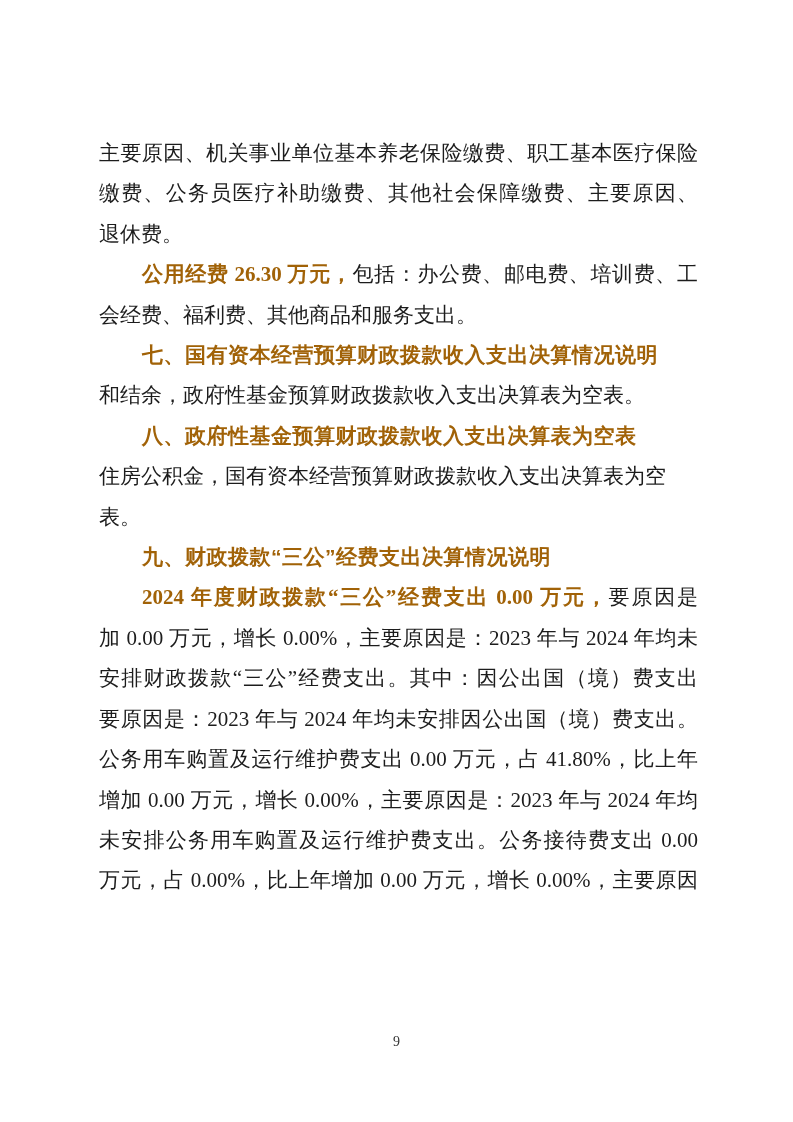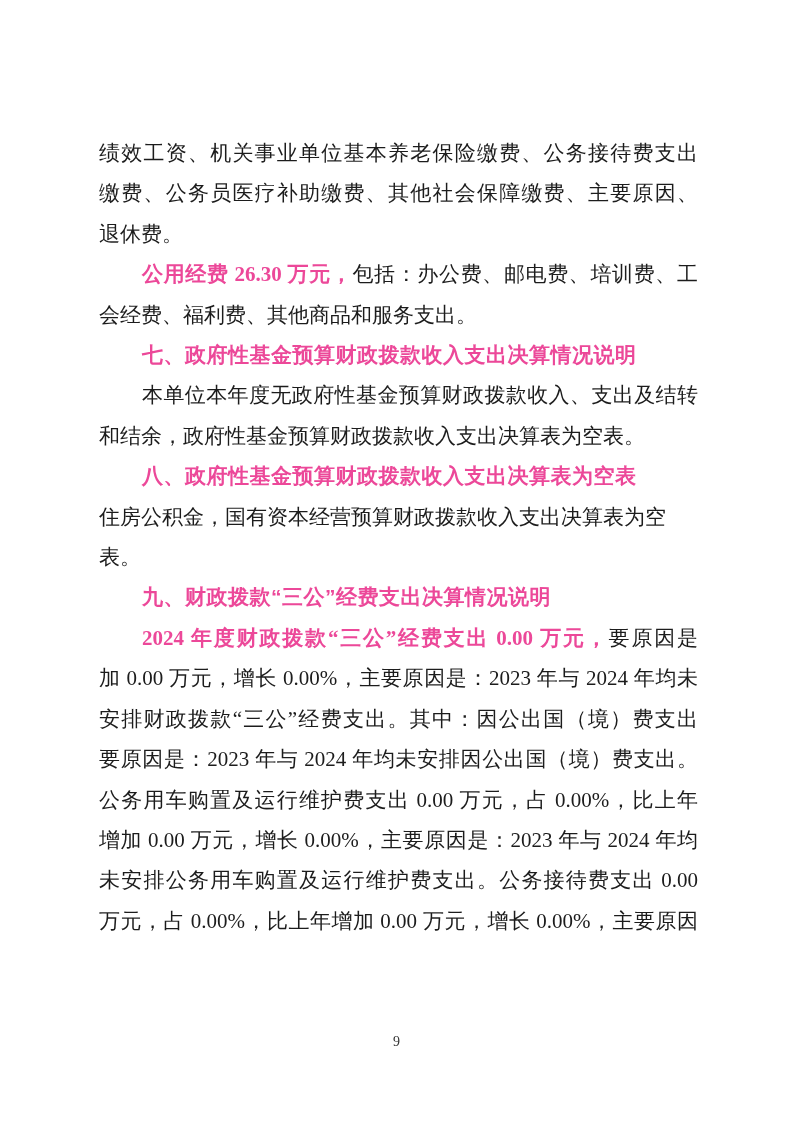"绩效工资、机关事业单位基本养老保险缴费、公务接待费支出" span.seg { text: 绩效工资、机关事业单位基本养老保险缴费、公务接待费支出 -> 主要原因、机关事业单位基本养老保险缴费、职工基本医疗保险 }
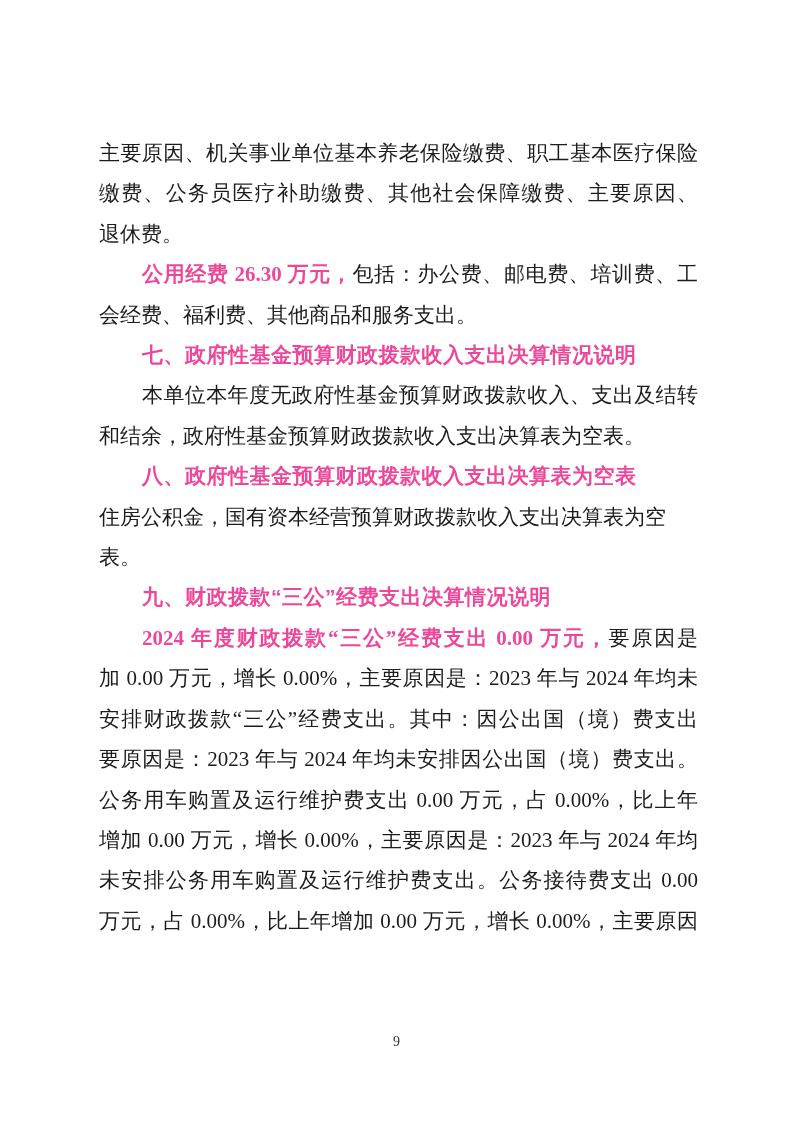"公用经费 26.30 万元，" .seg.bold { color: #ec4899 -> #a16207 }
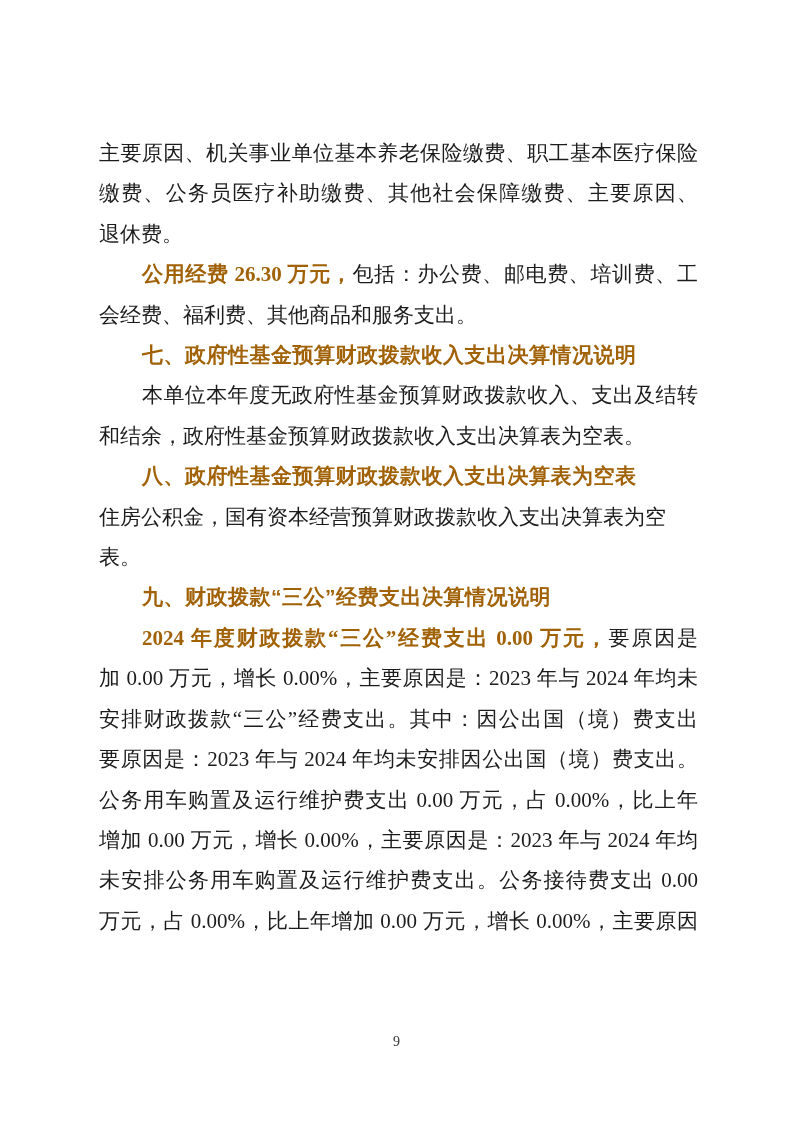"七、政府性基金预算财政拨款收入支出决算情况说明" span.seg { text: 政府性基金 -> 国有资本经营 }
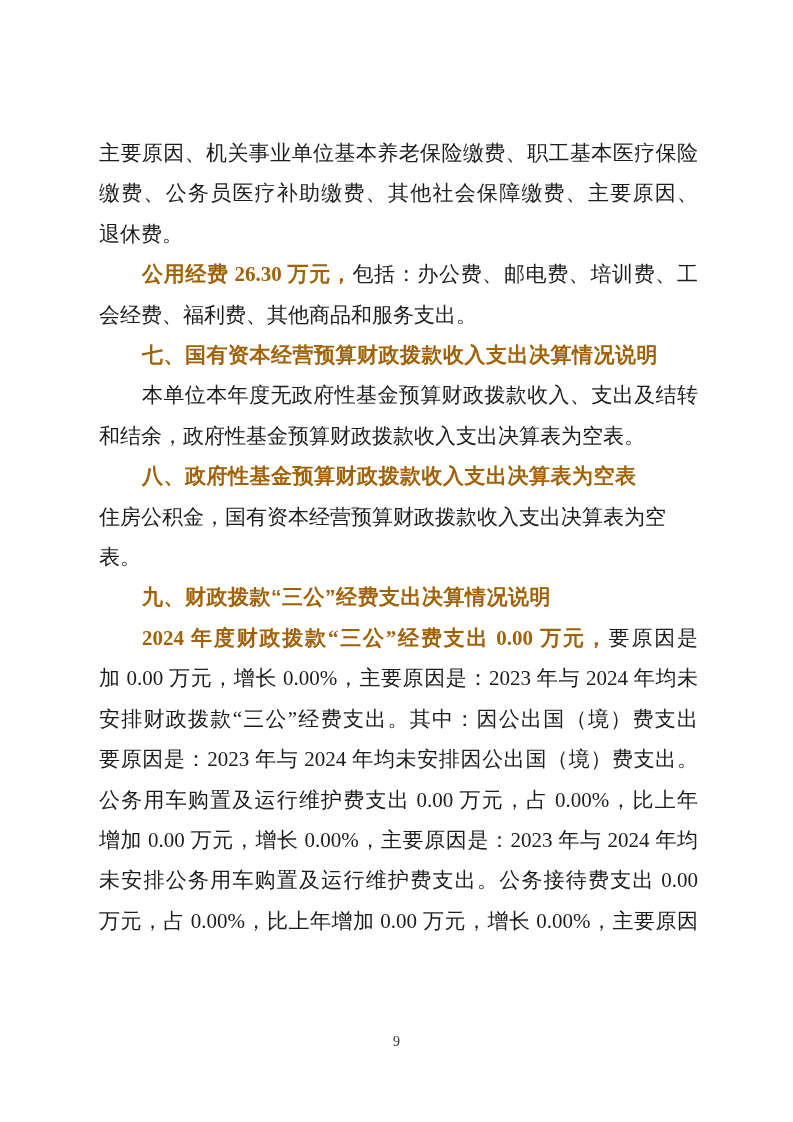"本单位本年度无政府性基金预算财政拨款收入、支出及结转" div.line { html: <div><span>本单位本年度无政府性基金预算财政拨款收入、支出及结转</span></div> -> none }
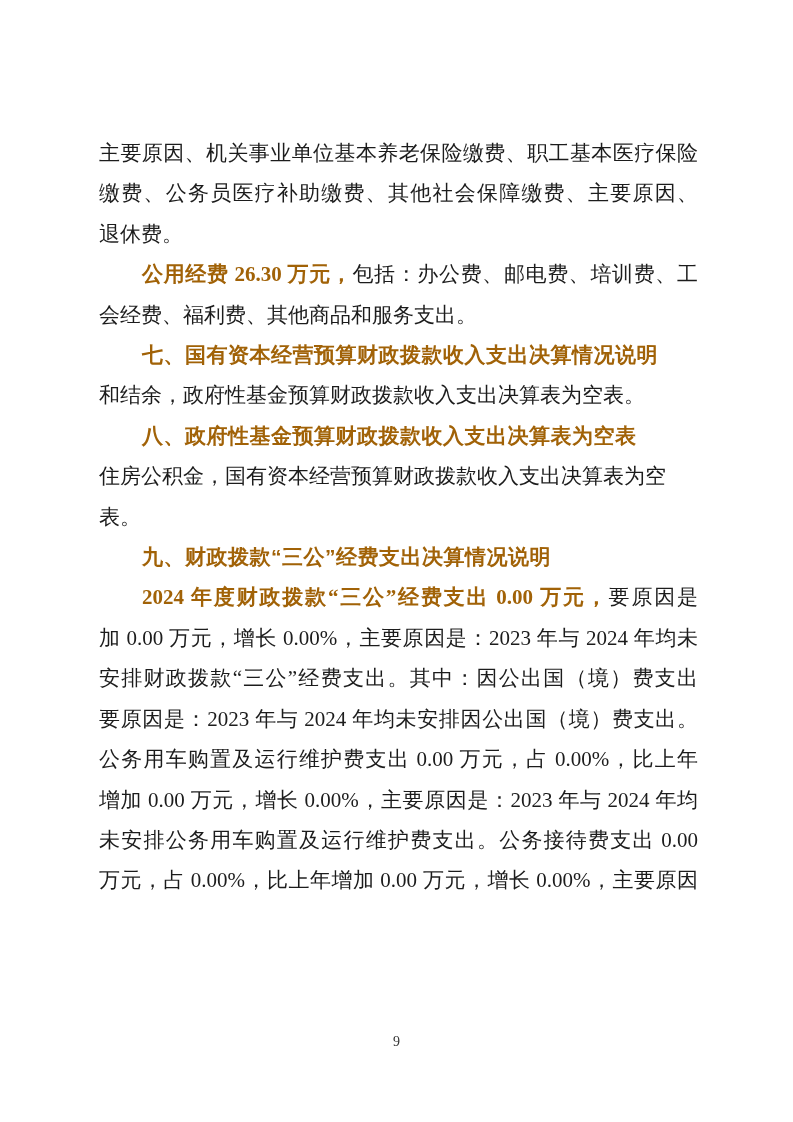"公务用车购置及运行维护费支出 0.00 万元，占 0.00%，比上年" span.seg { text: 0.00% -> 41.80% }
